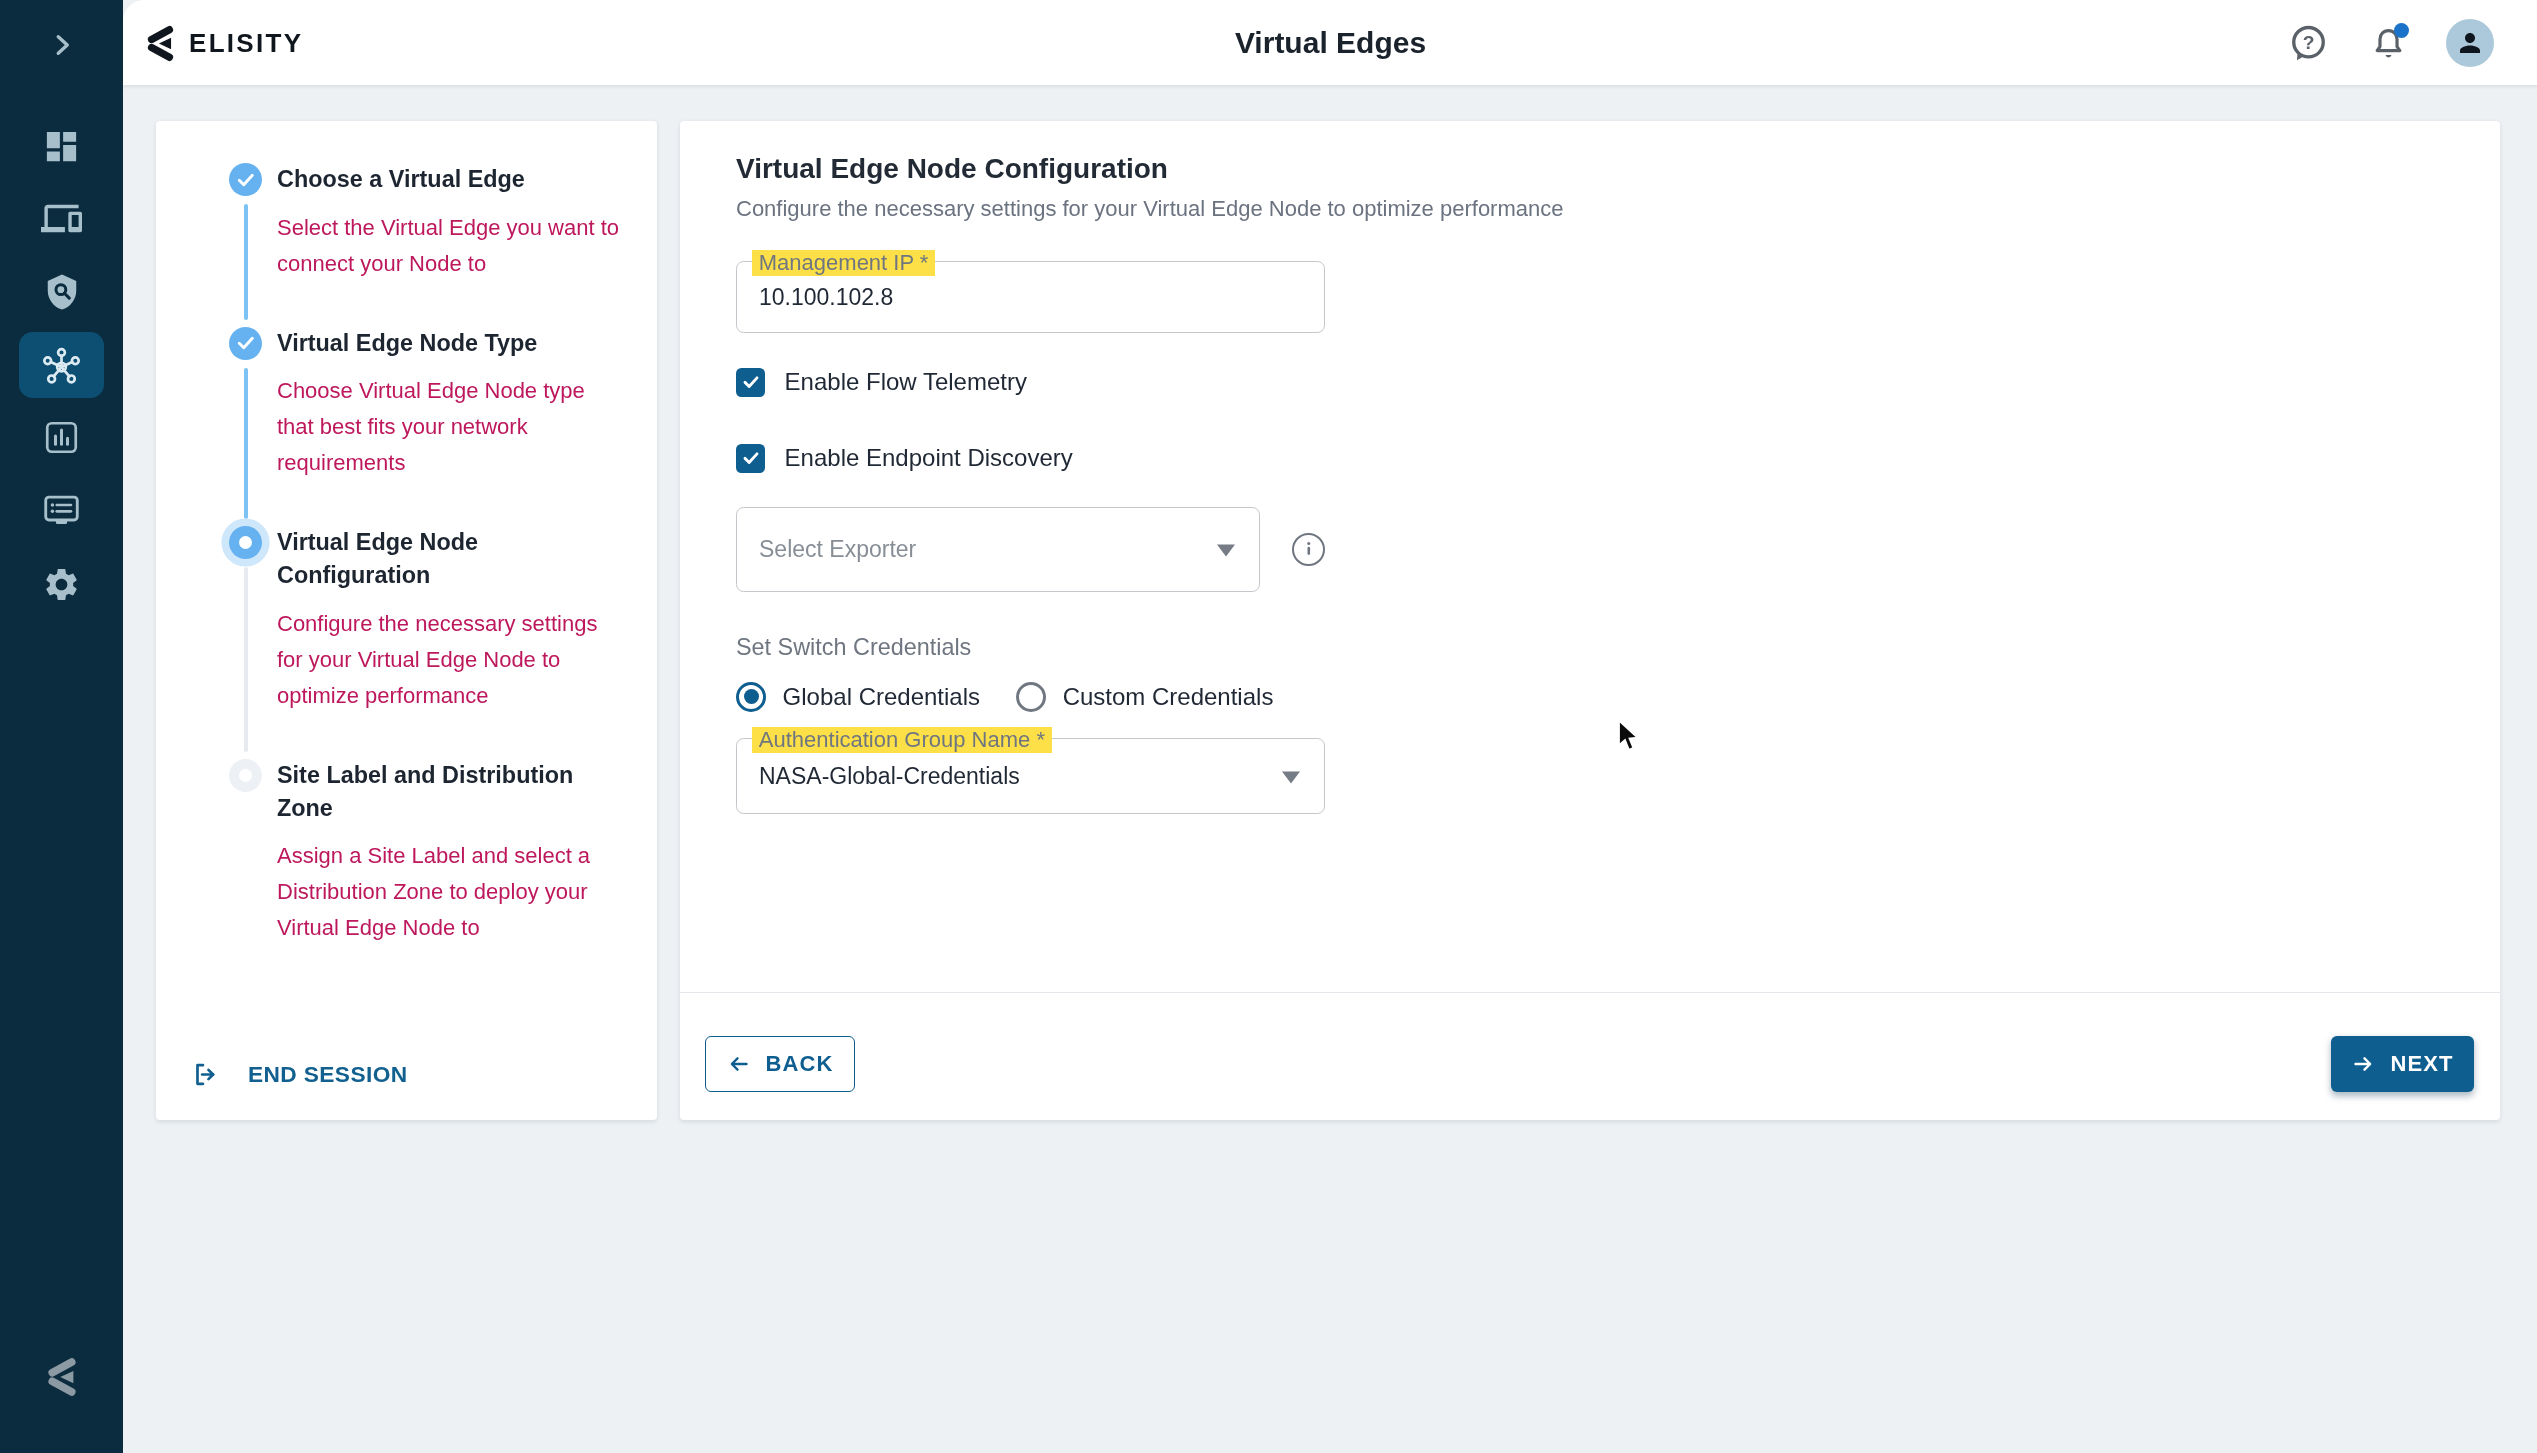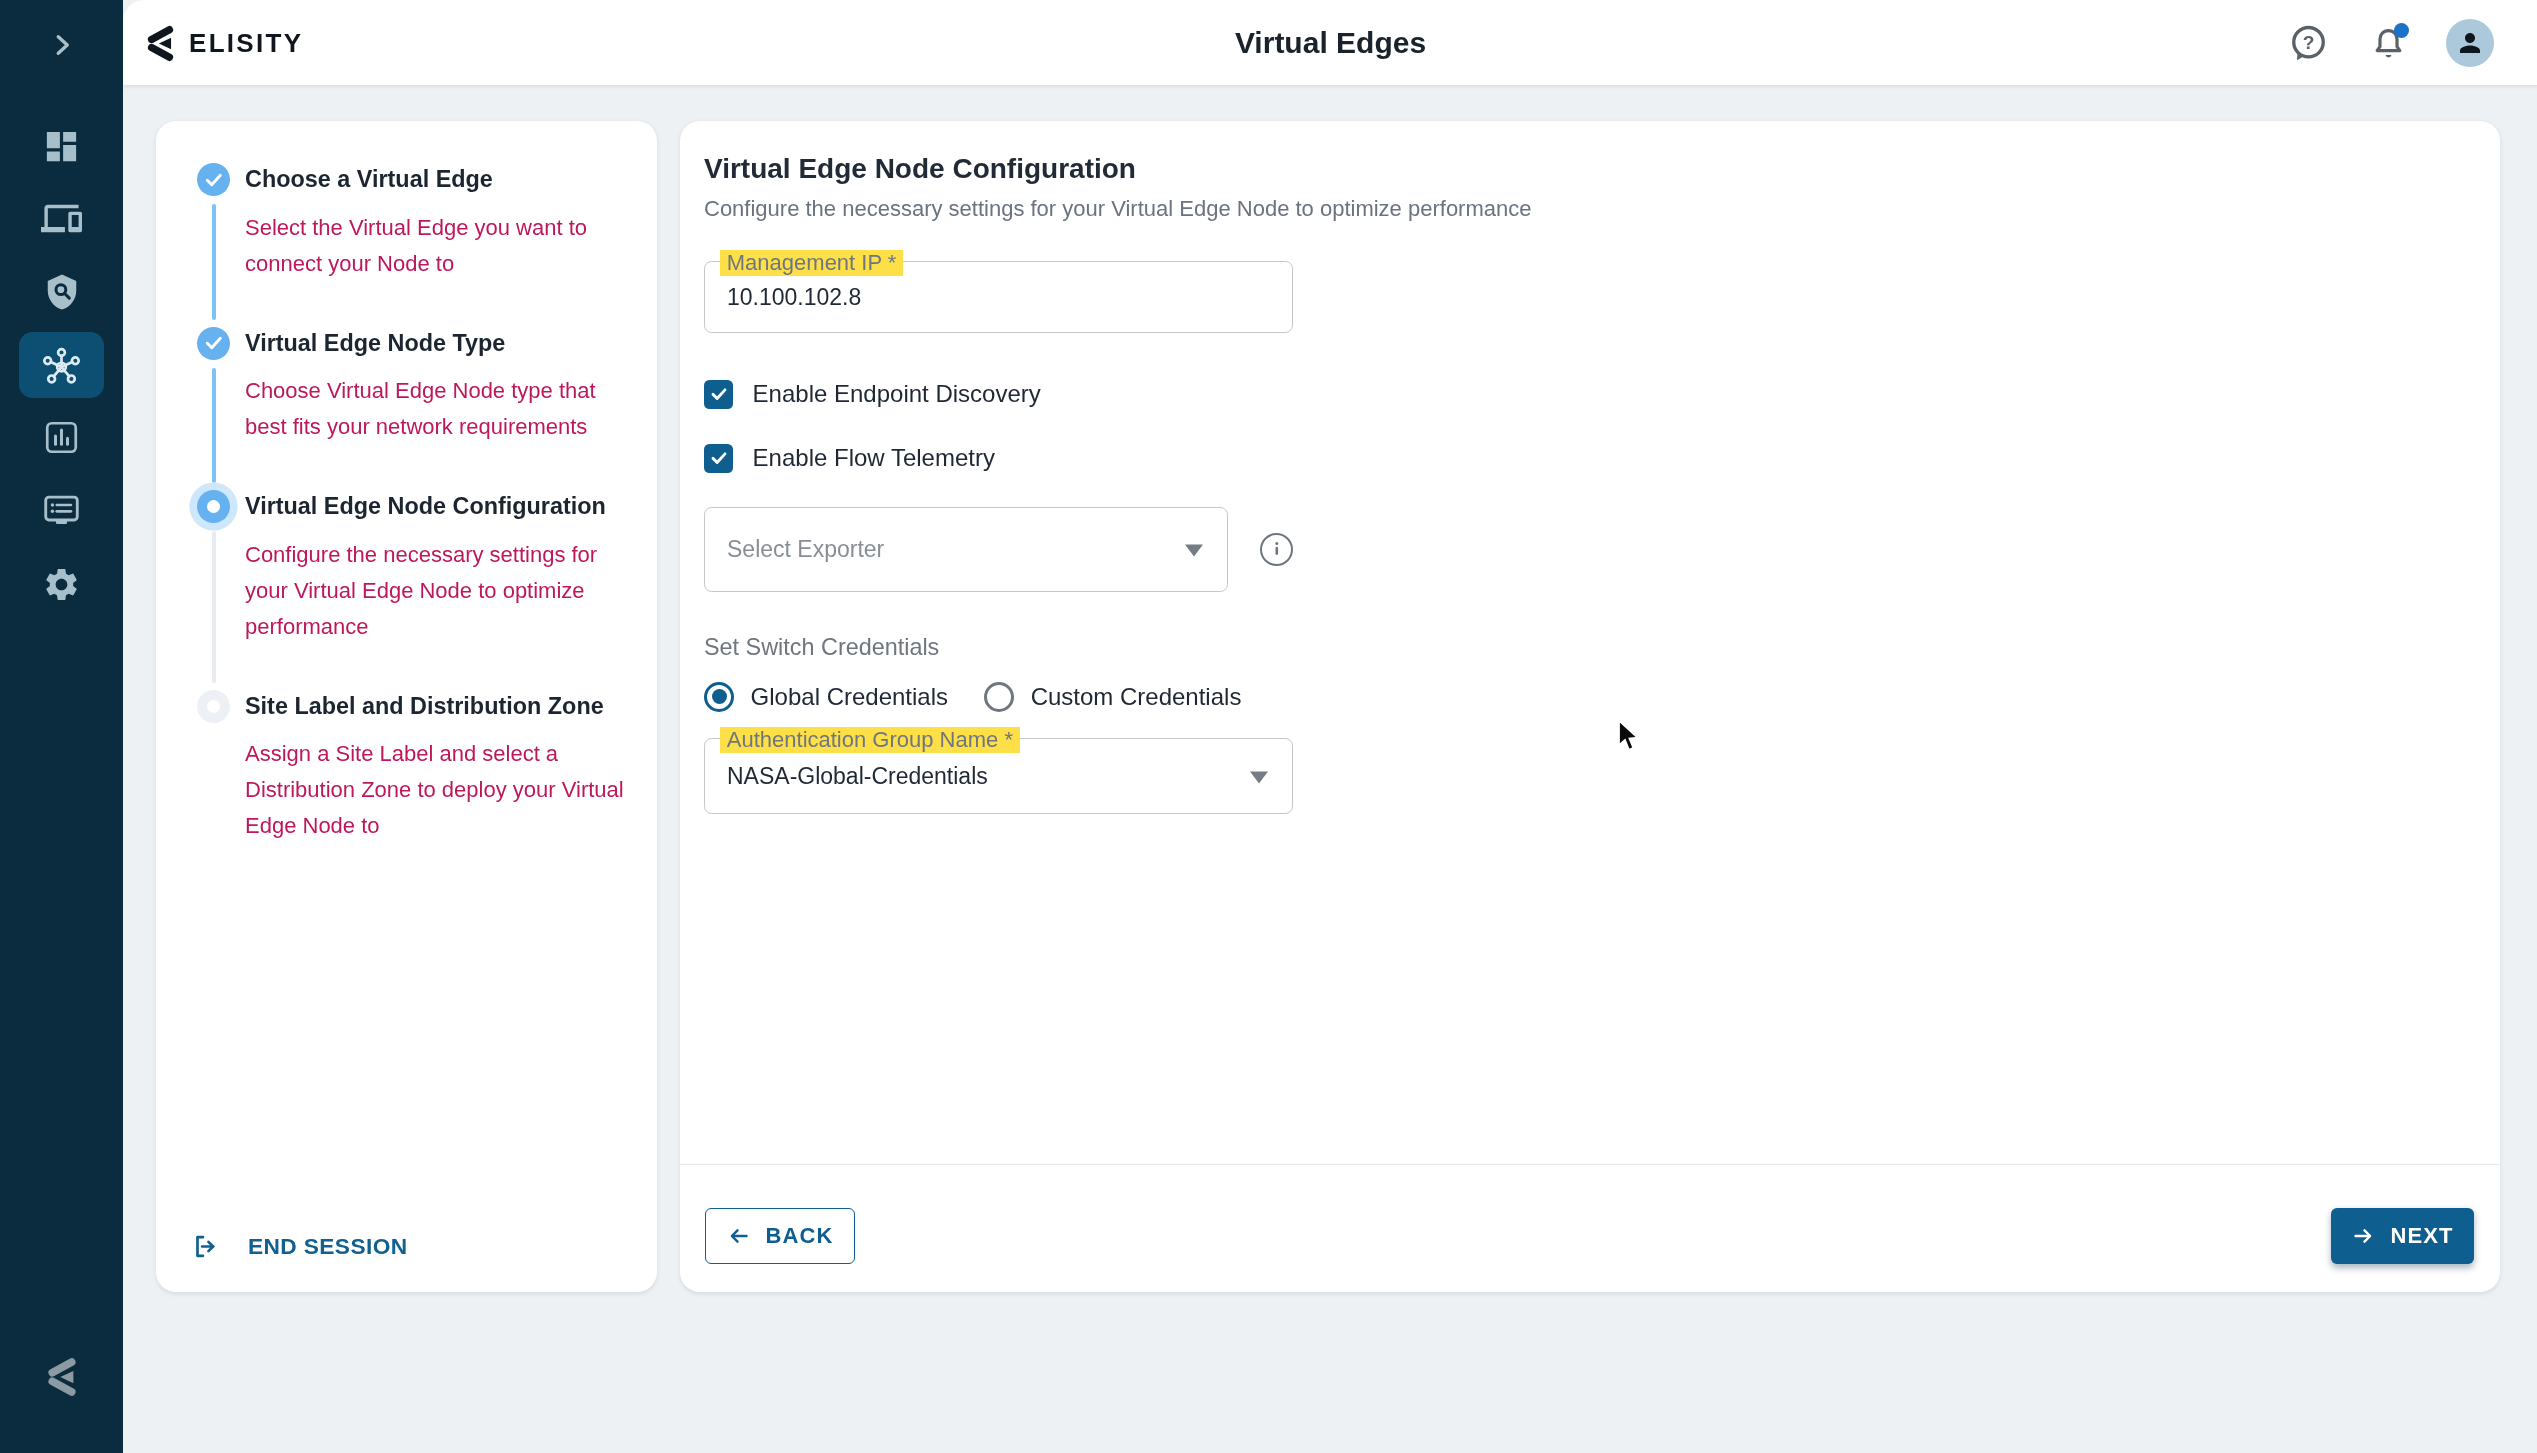"Choose a Virtual Edge" .card { border-radius: 20px -> 4px; height: 1171px -> 999px; padding-left: none -> 32px }
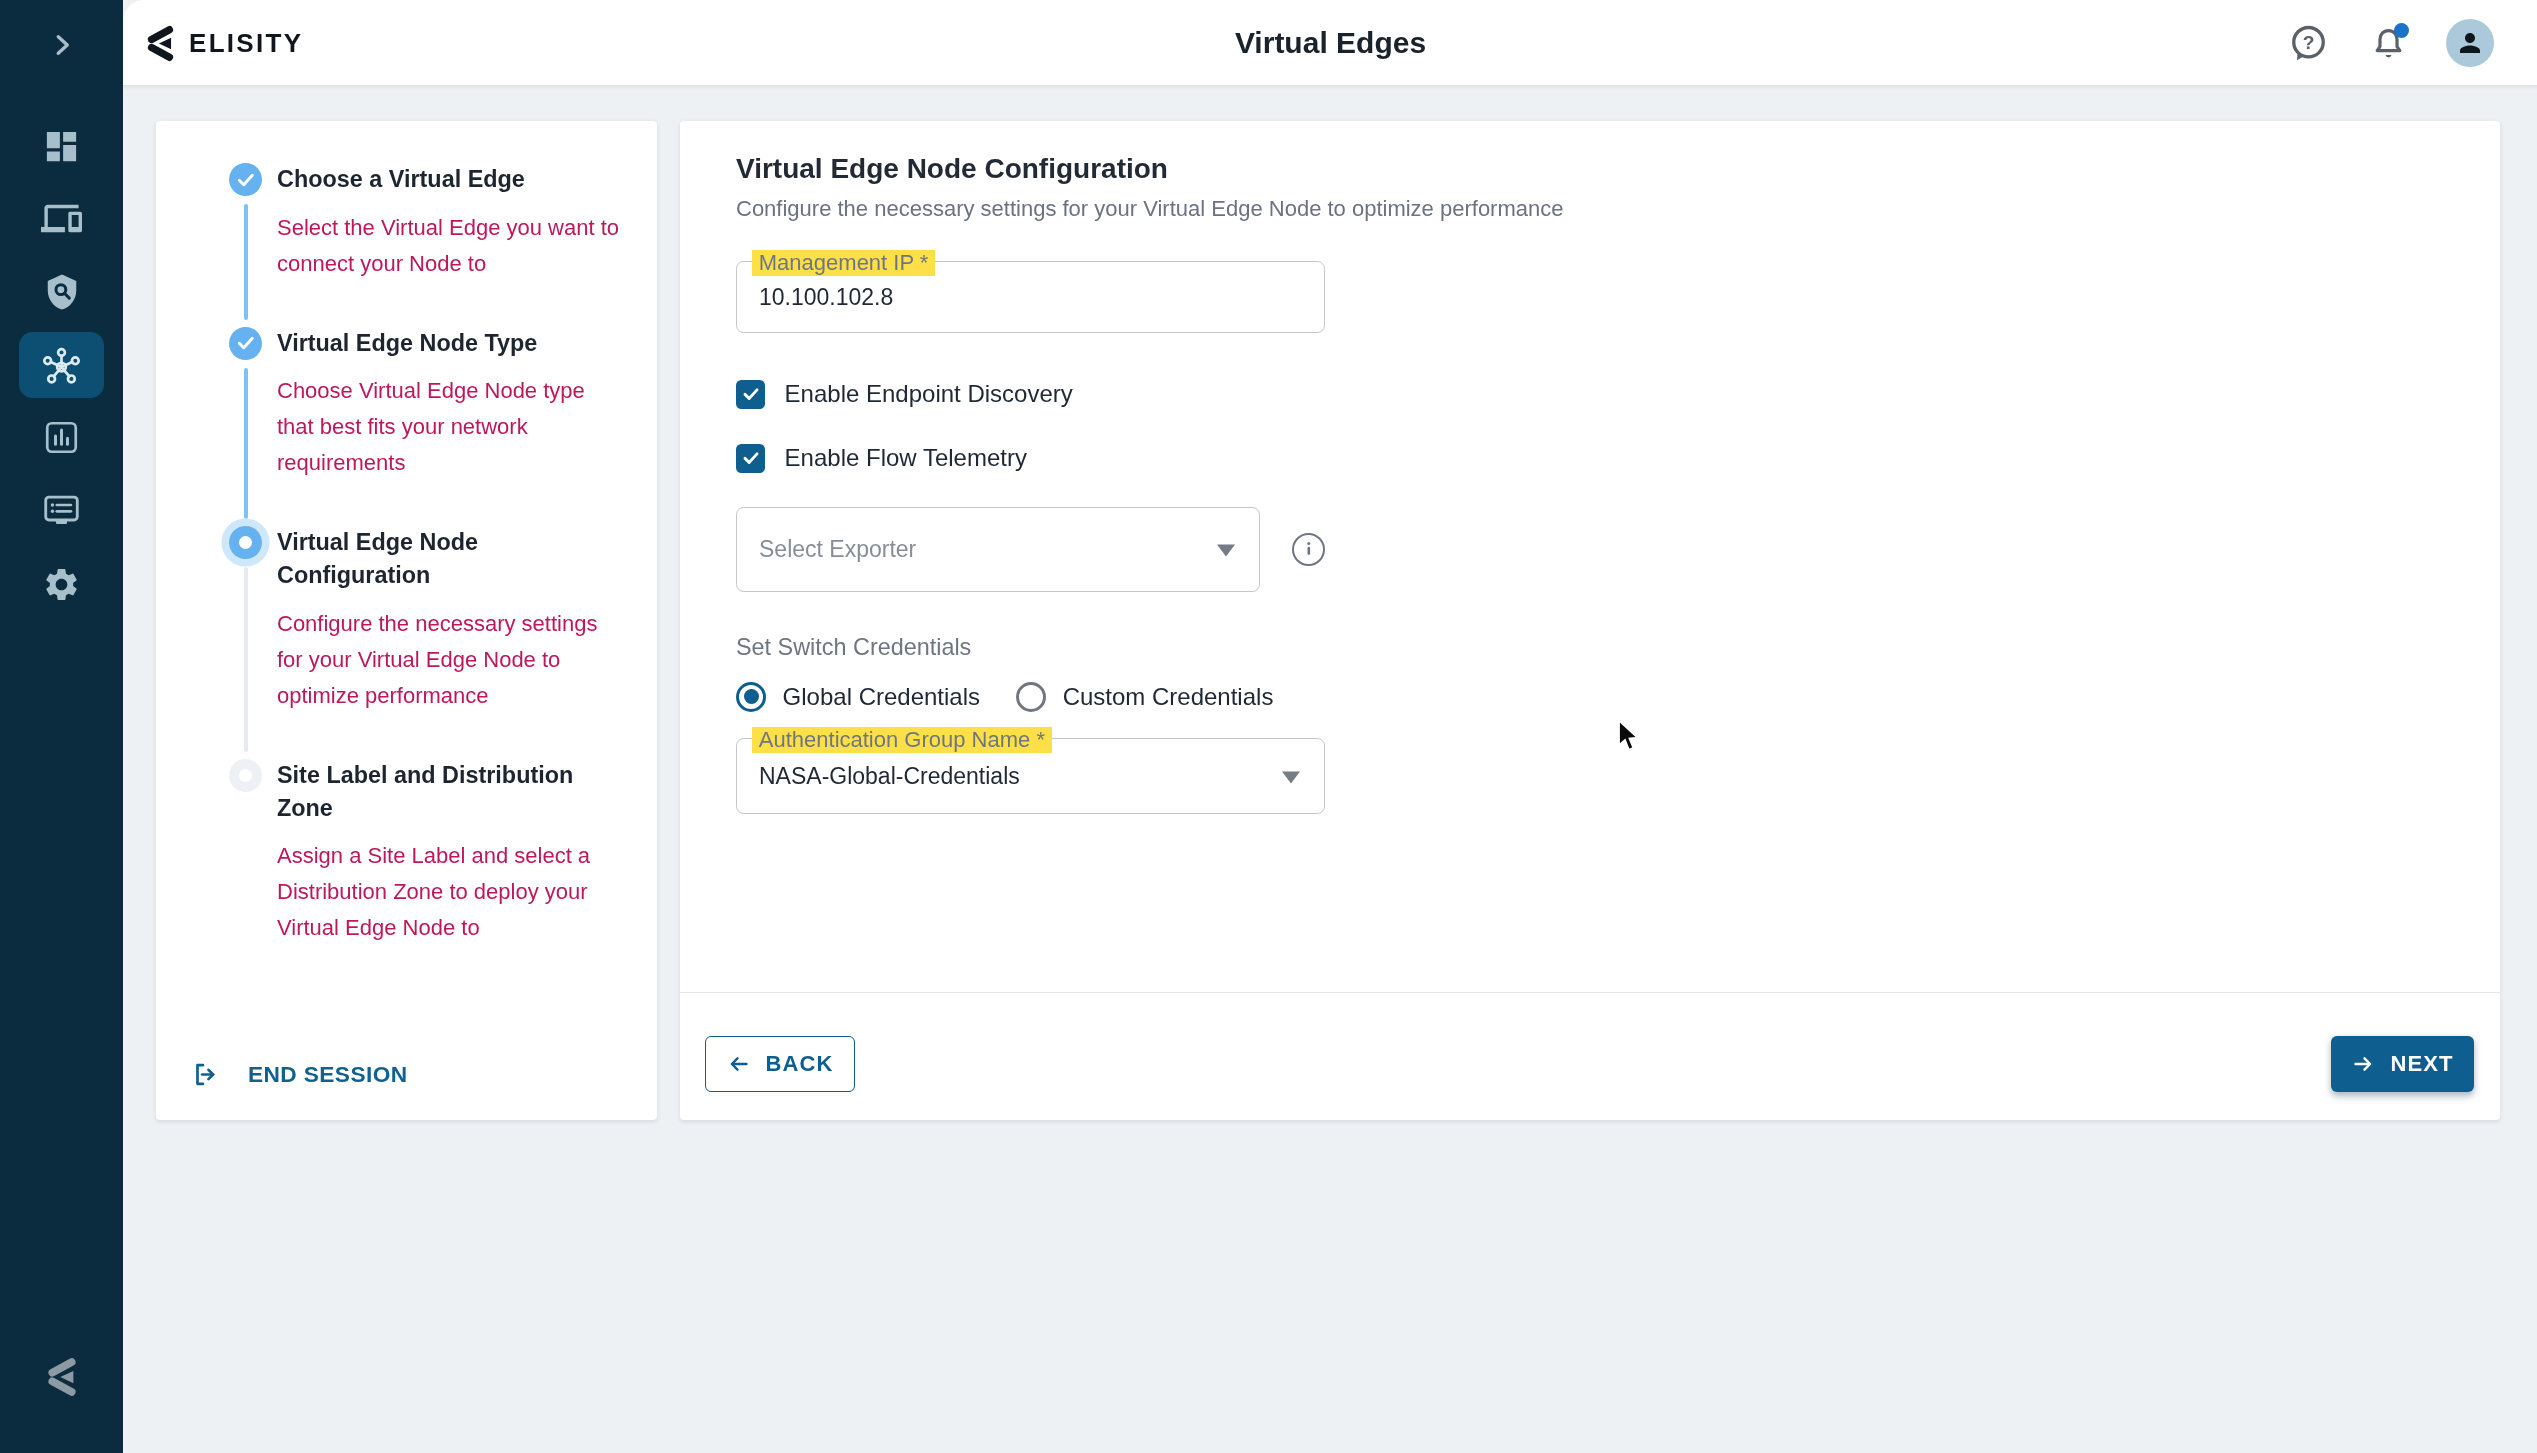"Enable Endpoint Discovery" div.cb-row { order: before "Enable Flow Telemetry" -> after "Enable Flow Telemetry" }
